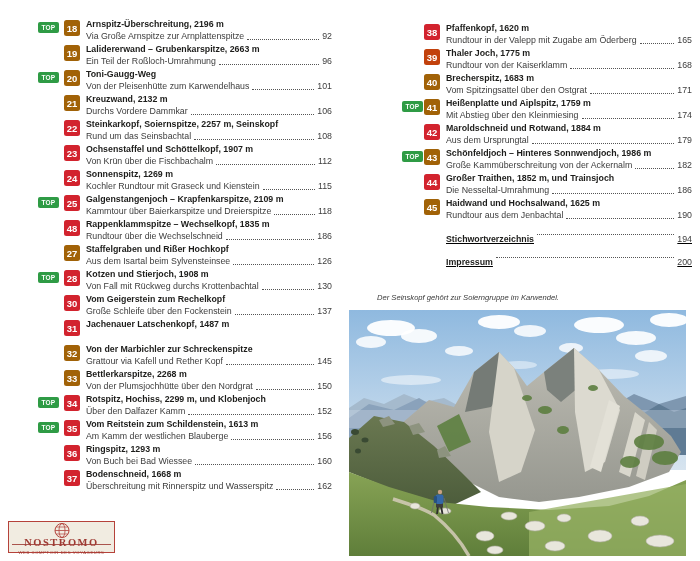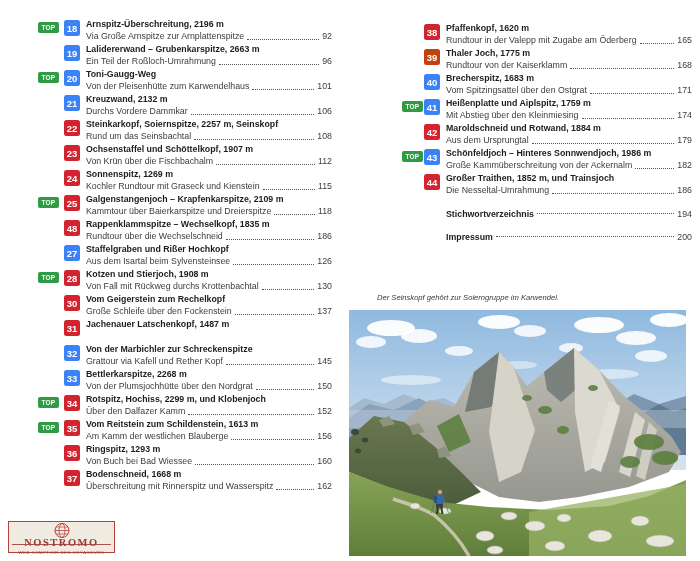"18" .badge.black { background: #3b82f6 -> #a16207 }
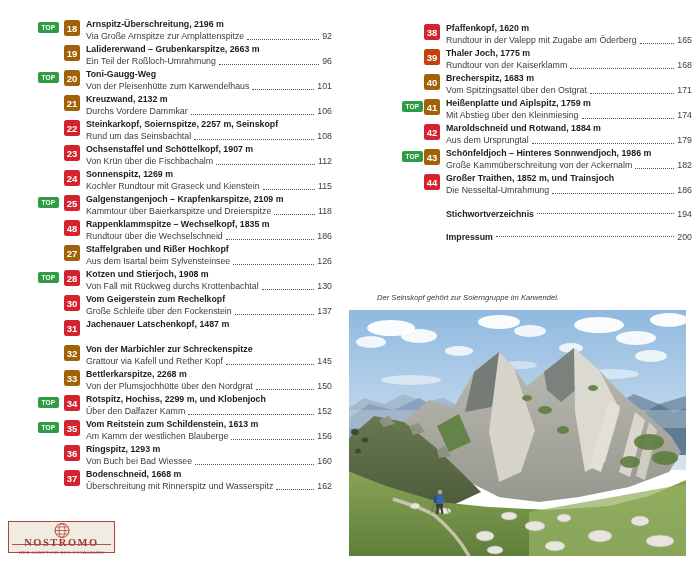"45" div.entry { html: none -> <div> <span>45</span> <div>Haidwand und Hochsalwand, 1625 m</div> <div> <span>Rundtour aus dem Jenbachtal</span> <span></span> <span>190</span> </div> </div> }
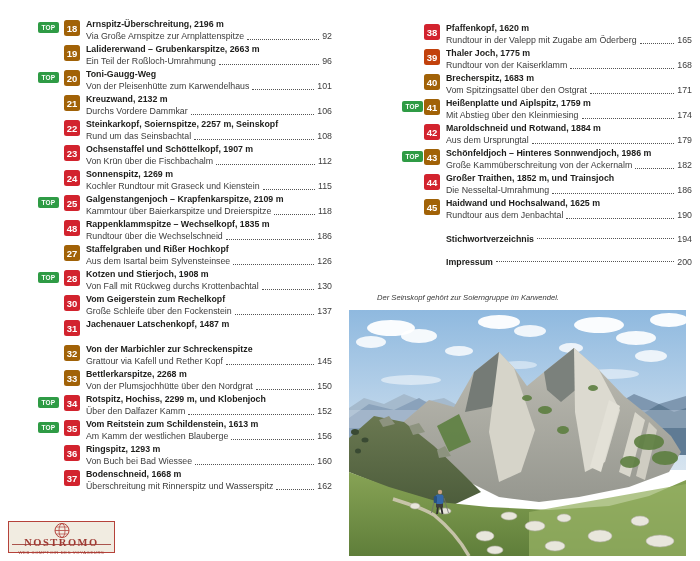"Stichwortverzeichnis" .extra .erow { align-items: center -> flex-start; text-decoration: none -> underline }
